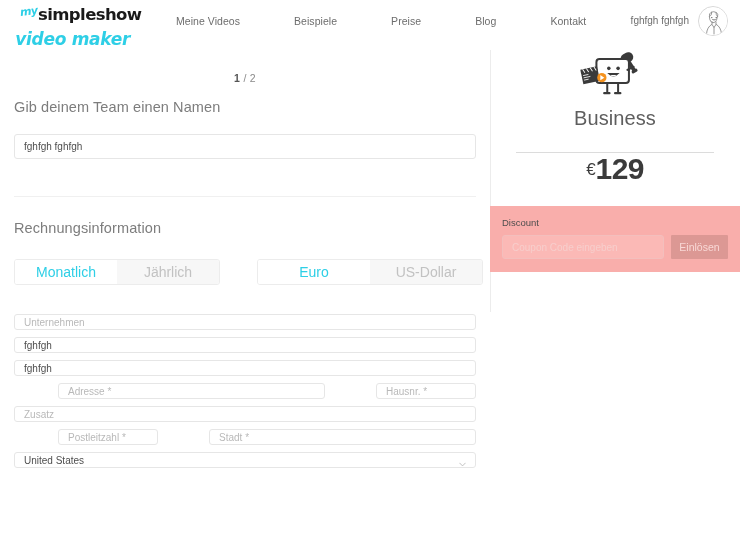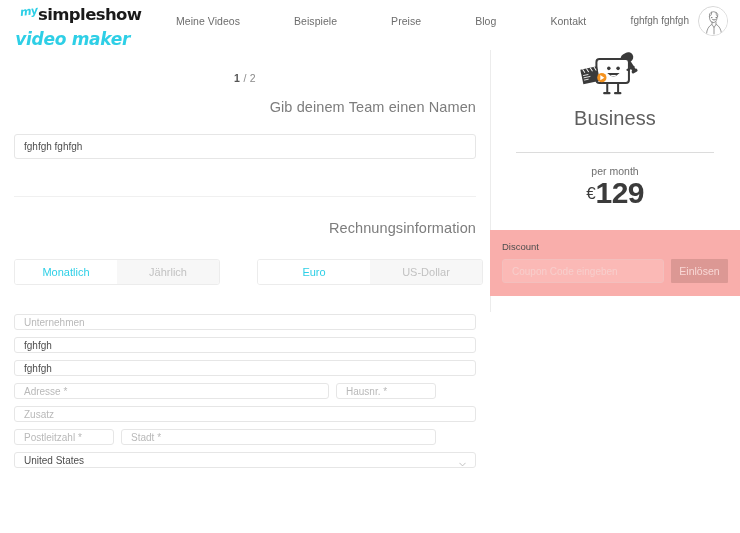"Gib deinem Team einen Namen" .section-title { text-align: right -> left }
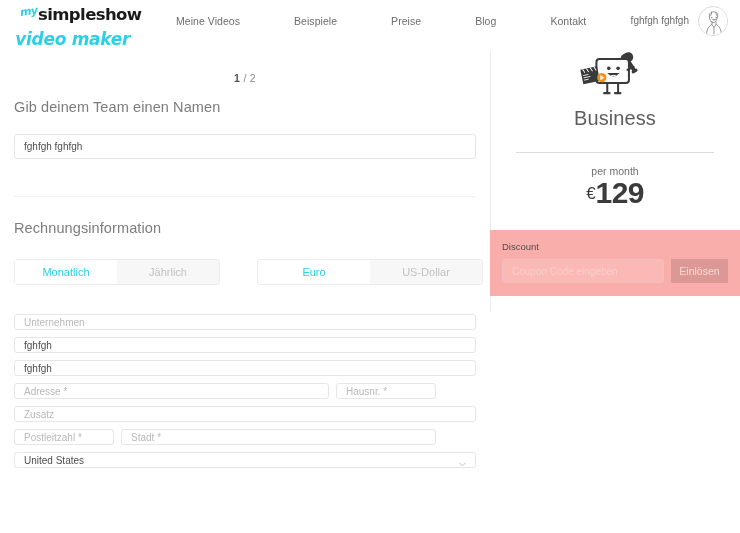"per month" div.plan-period { html: <div>per month</div> -> none }
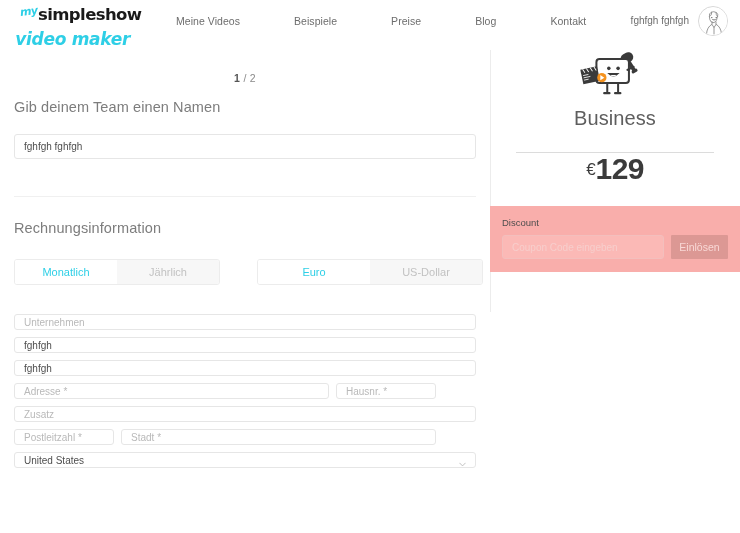"Monatlich" .toggle-btn { font-size: 11px -> 14px }
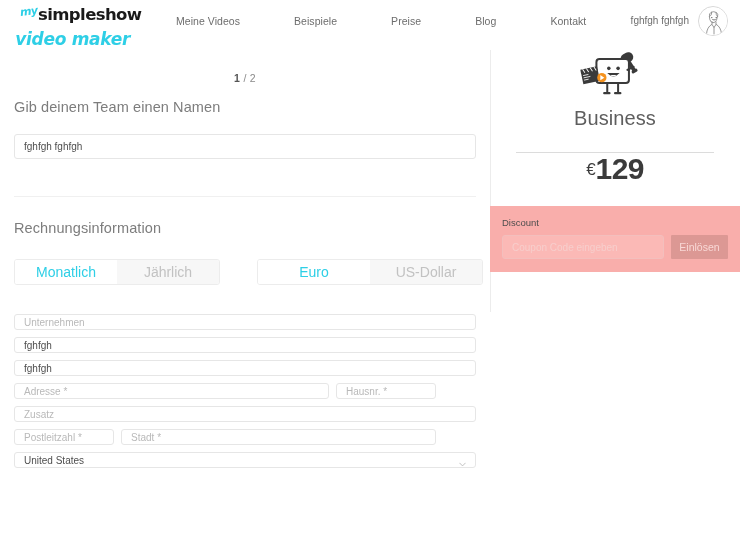"Adresse *" .row .field { margin-left: none -> 44px }
